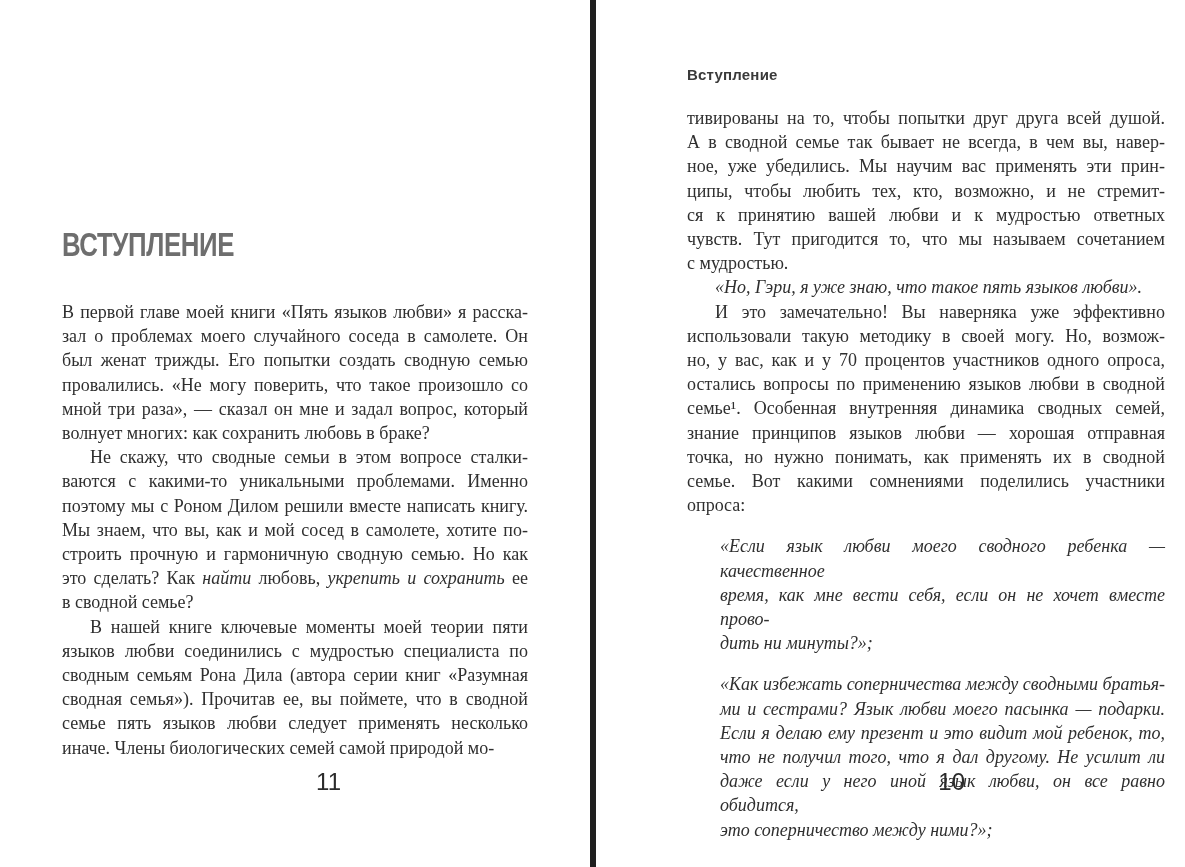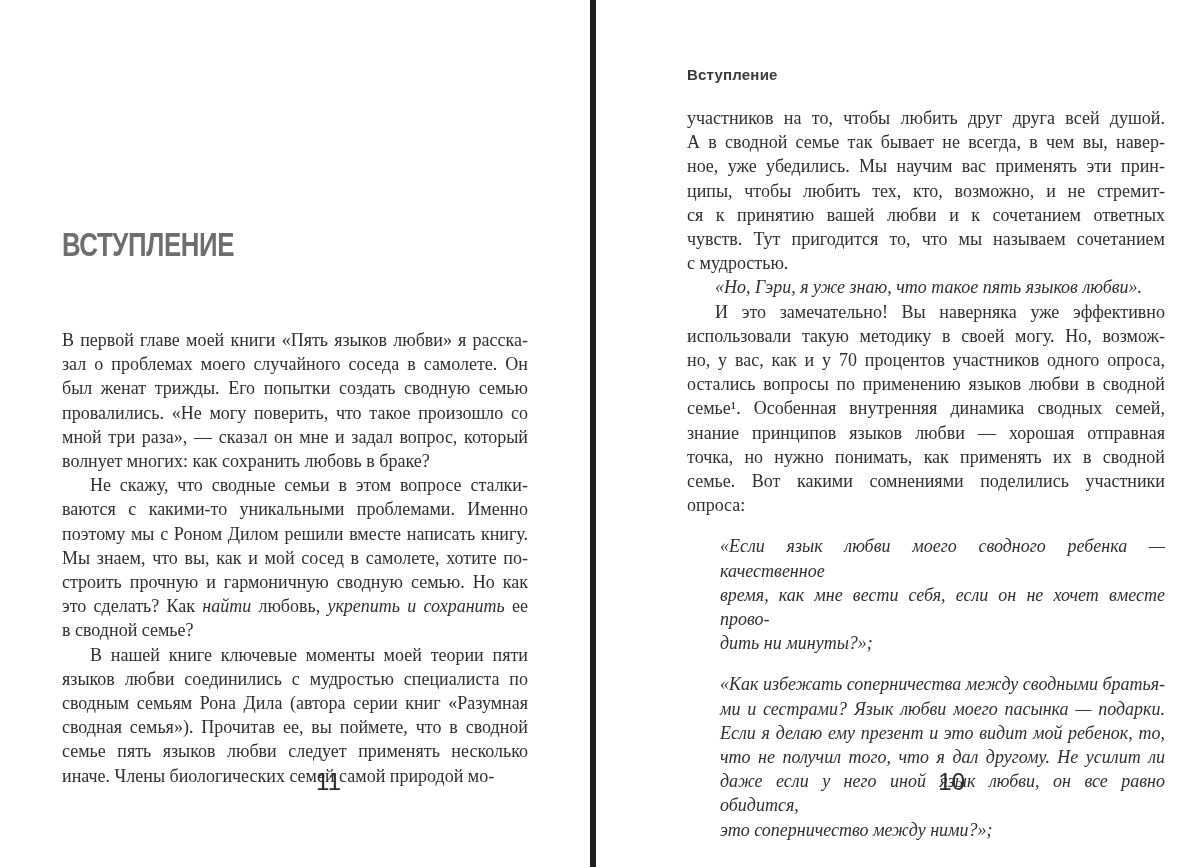"участников на то, чтобы любить" div.line { text: участников на то, чтобы любить -> тивированы на то, чтобы попытки }
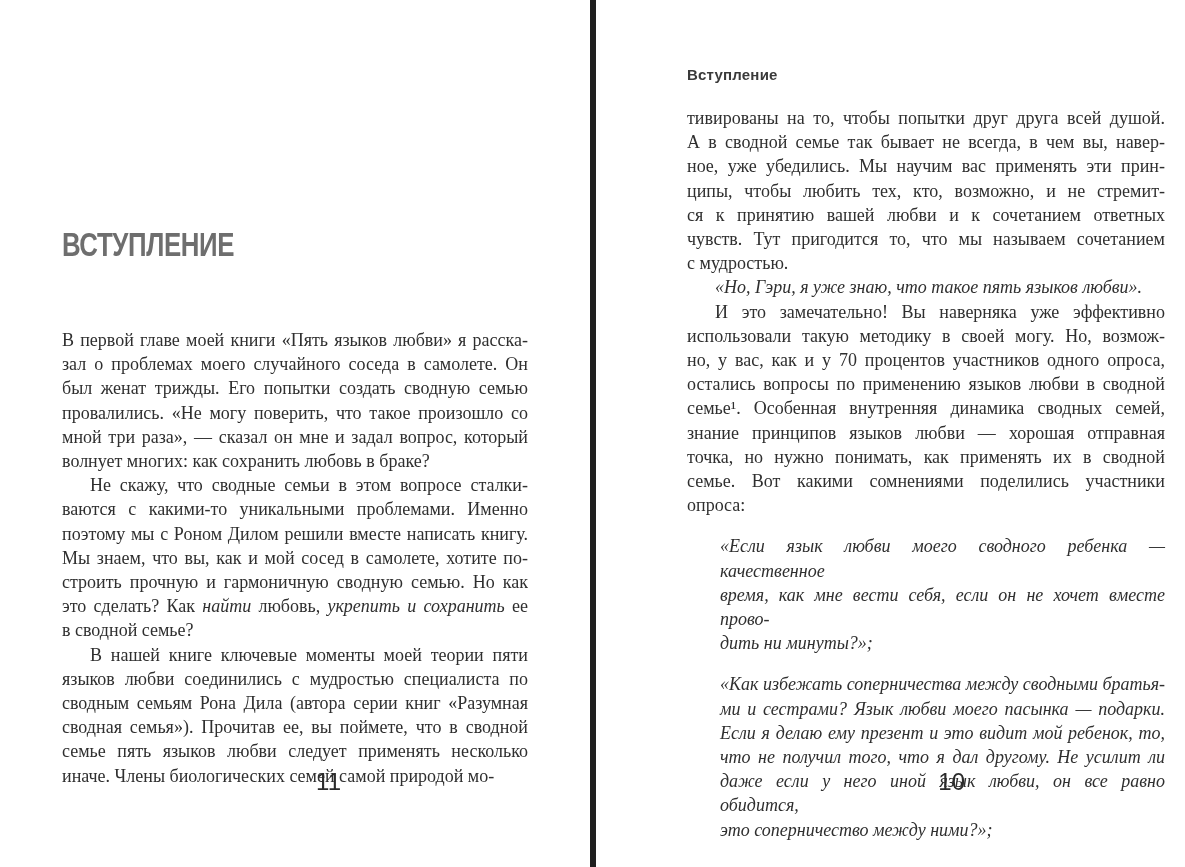"ся к принятию вашей любви" div.line { text: сочетанием -> мудростью }
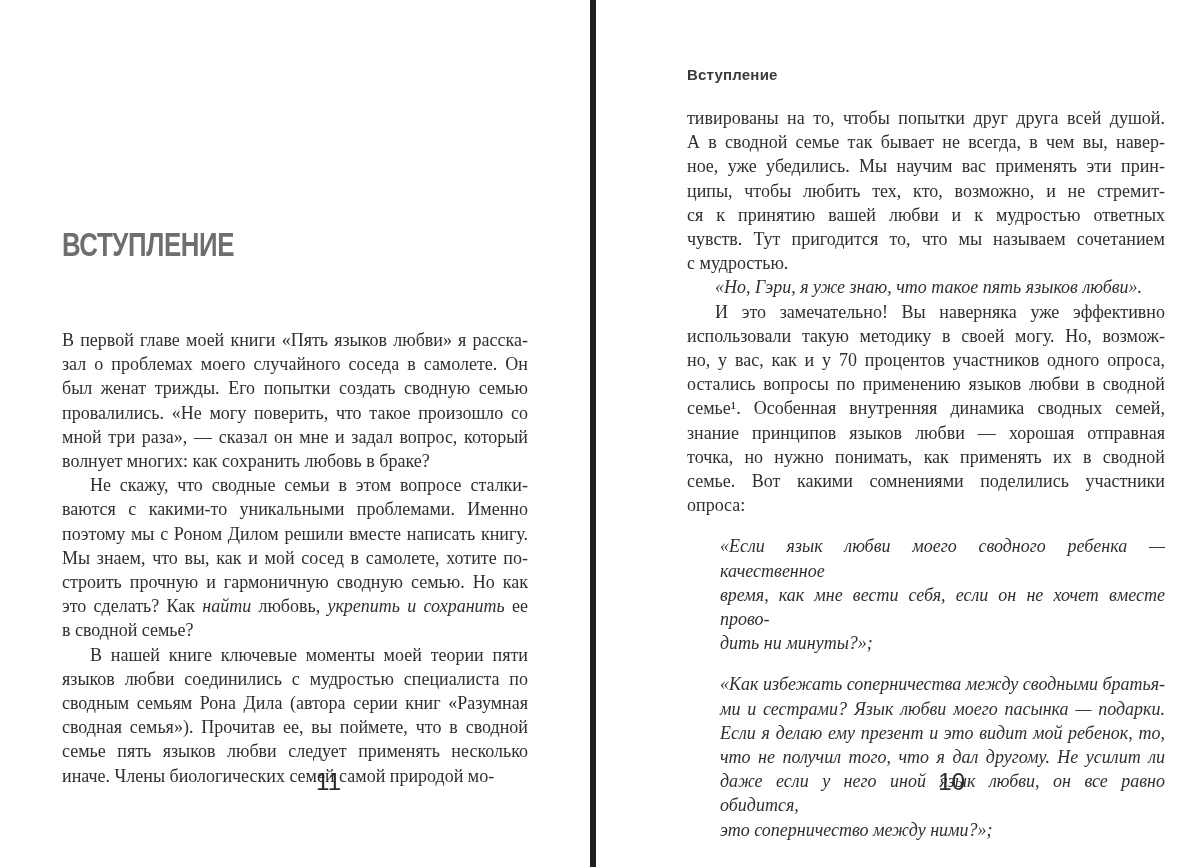"В первой главе моей книги" .page-left .body-text { margin-top: 28px -> none }
